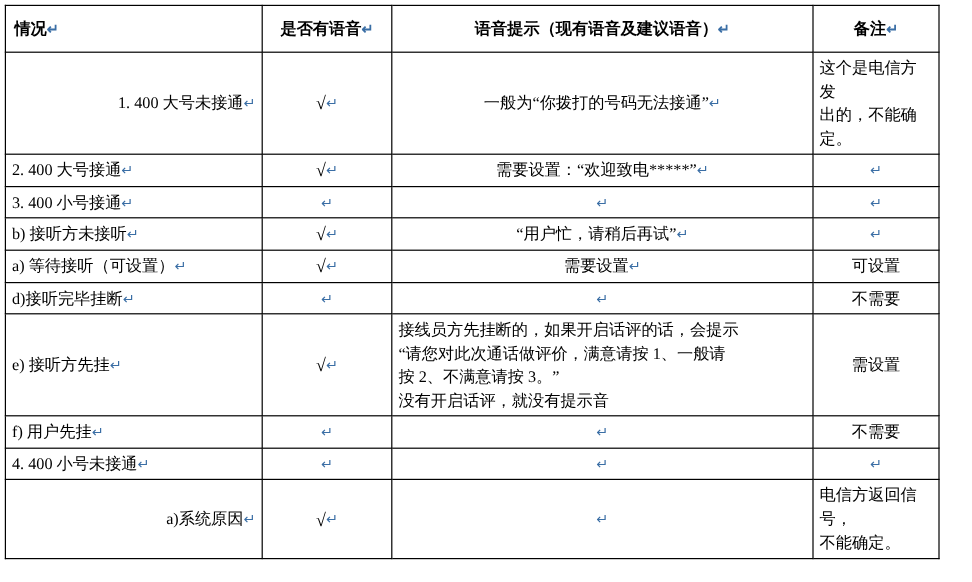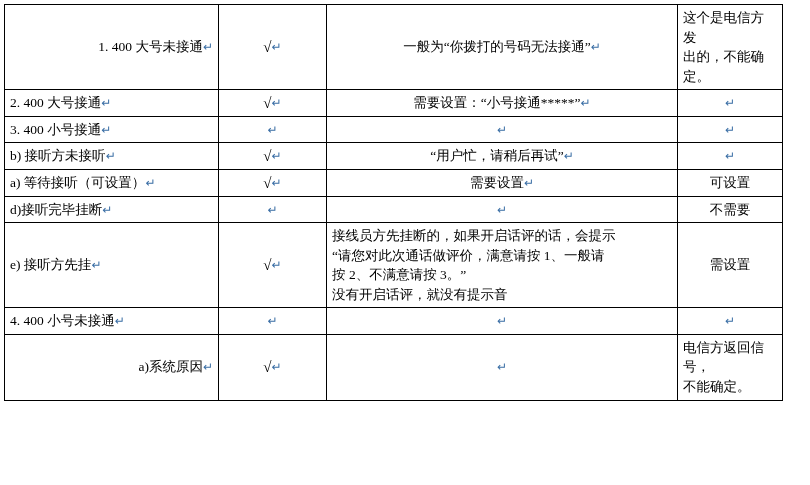"情况↵" tr.hdr { html: none -> <tr> <td> <span>情况</span><span>↵</span> </td> <td> <span>是否有语音</span><span>↵</span> </td> <td> <span>语音提示（现有语音及建议语音）</span><span>↵</span> </td> <td> <span>备注</span><span>↵</span> </td> </tr> }
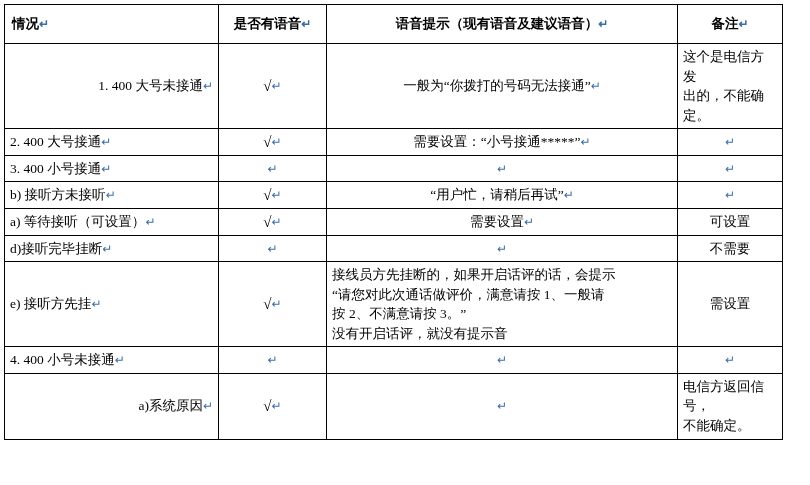"需要设置：“小号接通*****”" span { text: 小号接通 -> 欢迎致电 }
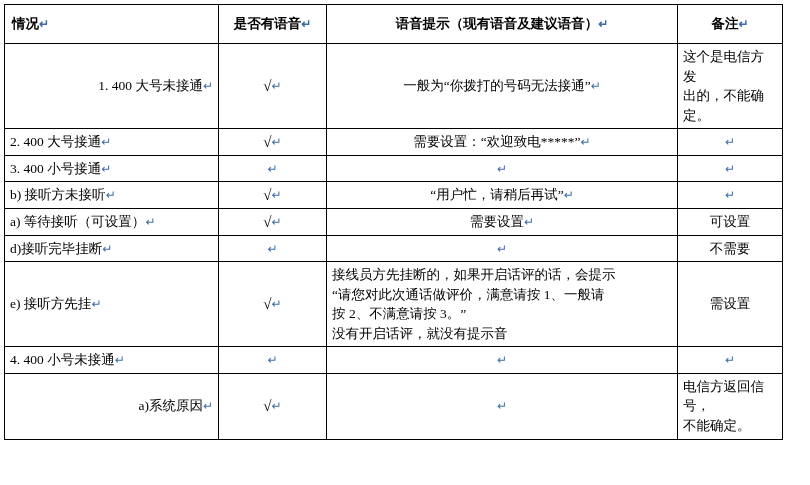"f) 用户先挂↵" tr { html: none -> <tr> <td> <span>f) 用户先挂</span><span>↵</span> </td> <td> <span>↵</span> </td> <td> <span>↵</span> </td> <td> <span>不需要</span> </td> </tr> }
